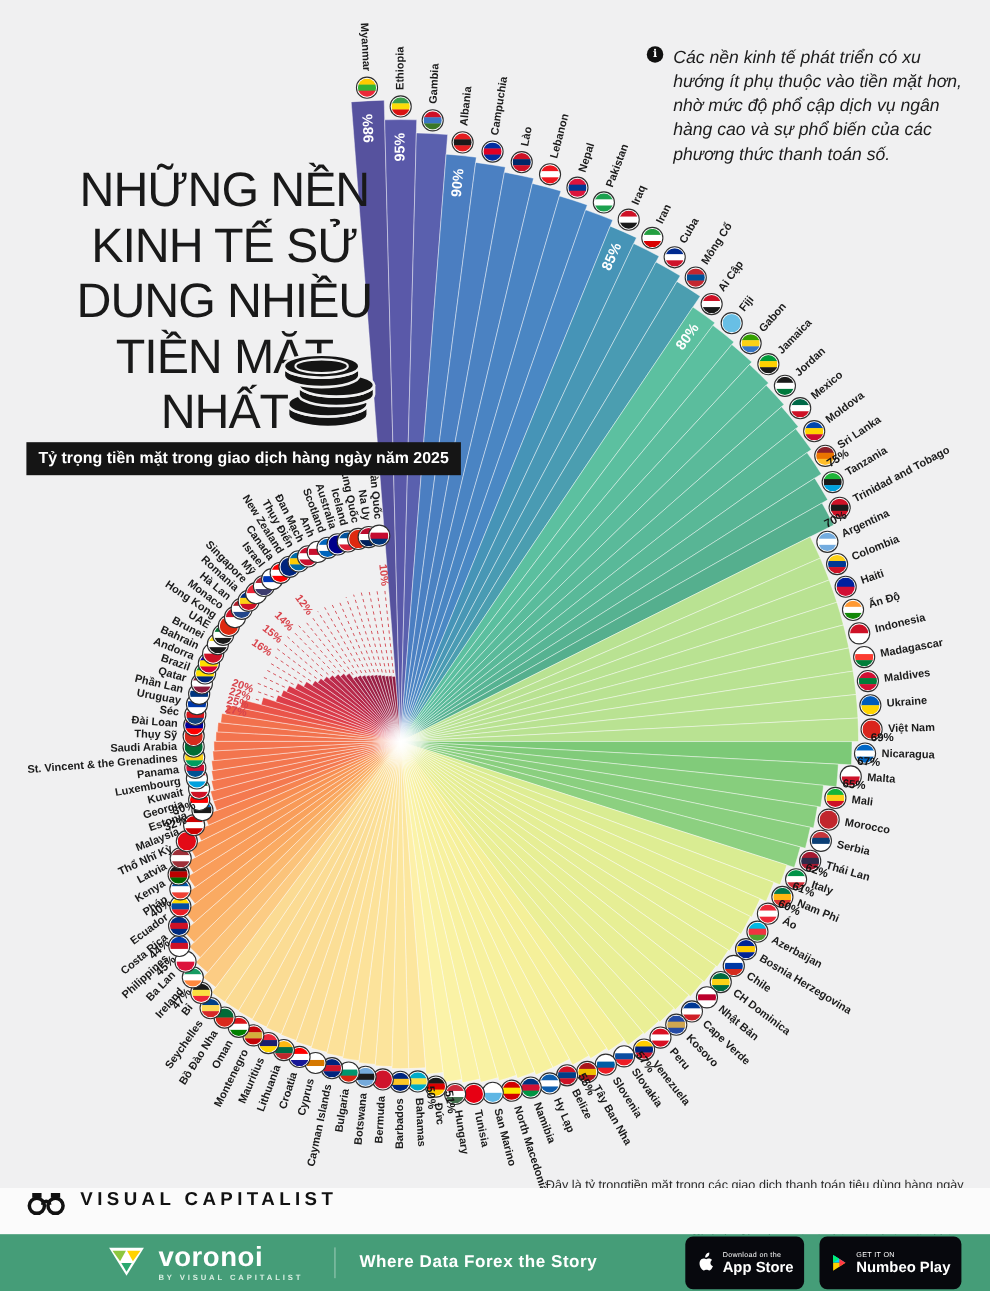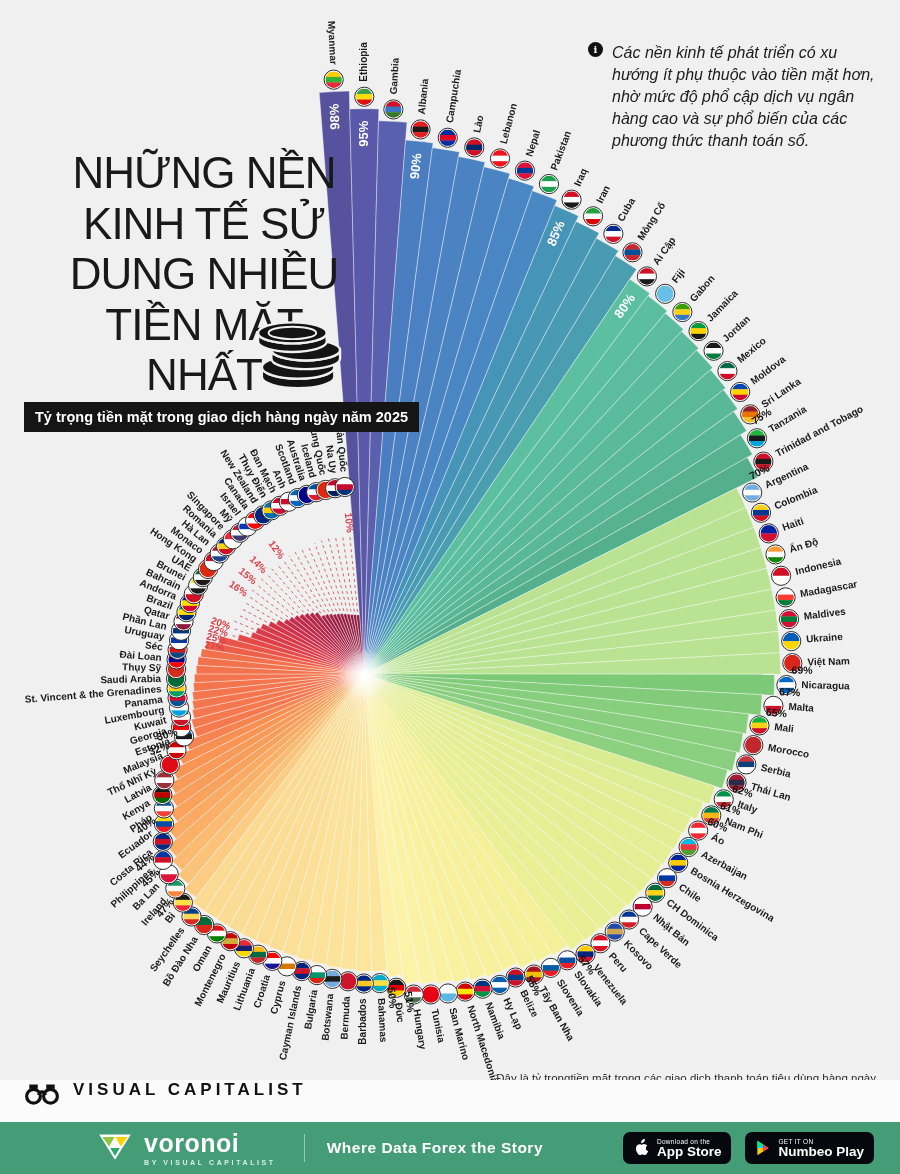"App Store" .badge { height: 32px -> 48px }
